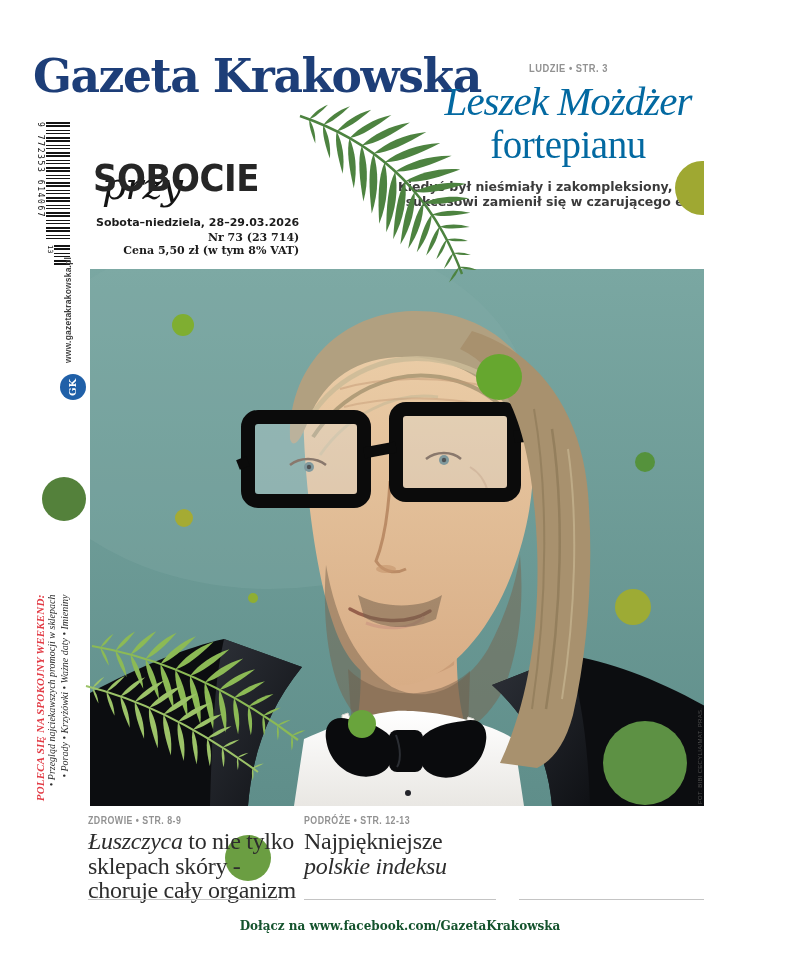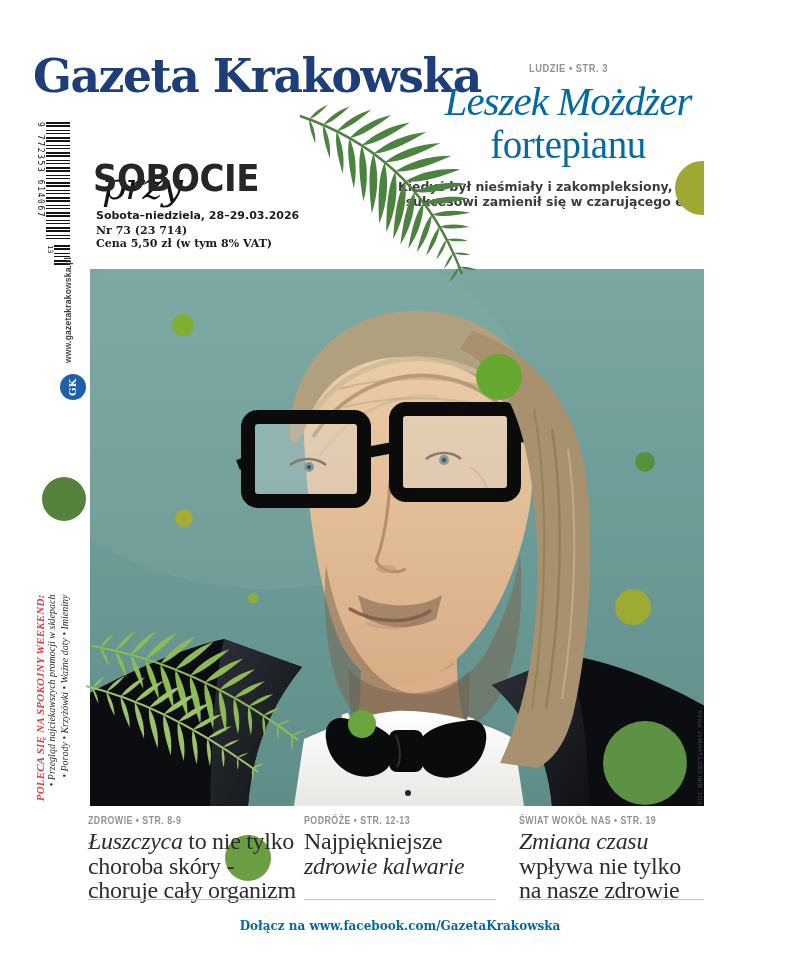"Sobota–niedziela, 28–29.03.2026" #issue-info { text-align: none -> right; top: 209px -> 216px }
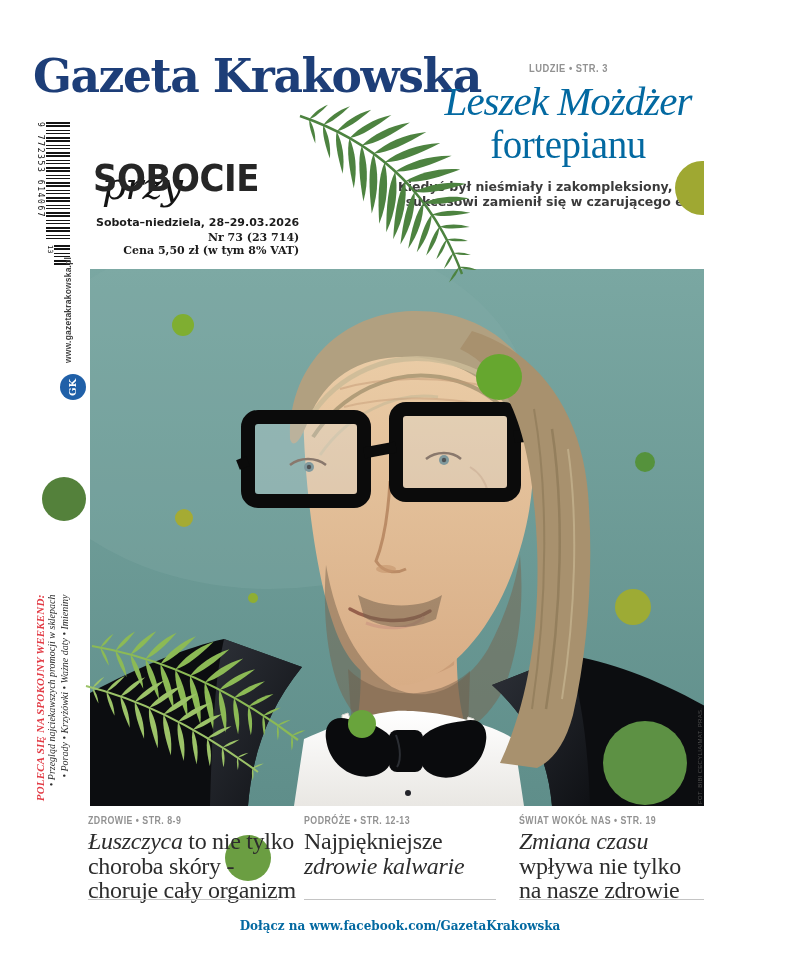"ŚWIAT WOKÓŁ NAS • STR." div.abs { html: <div> <span>ŚWIAT WOKÓŁ NAS • STR. 19</span> <div> <div>Zmiana czasu</div> <div>wpływa nie tylko</div> <div>na nasze zdrowie</div> </div> </div> -> none }
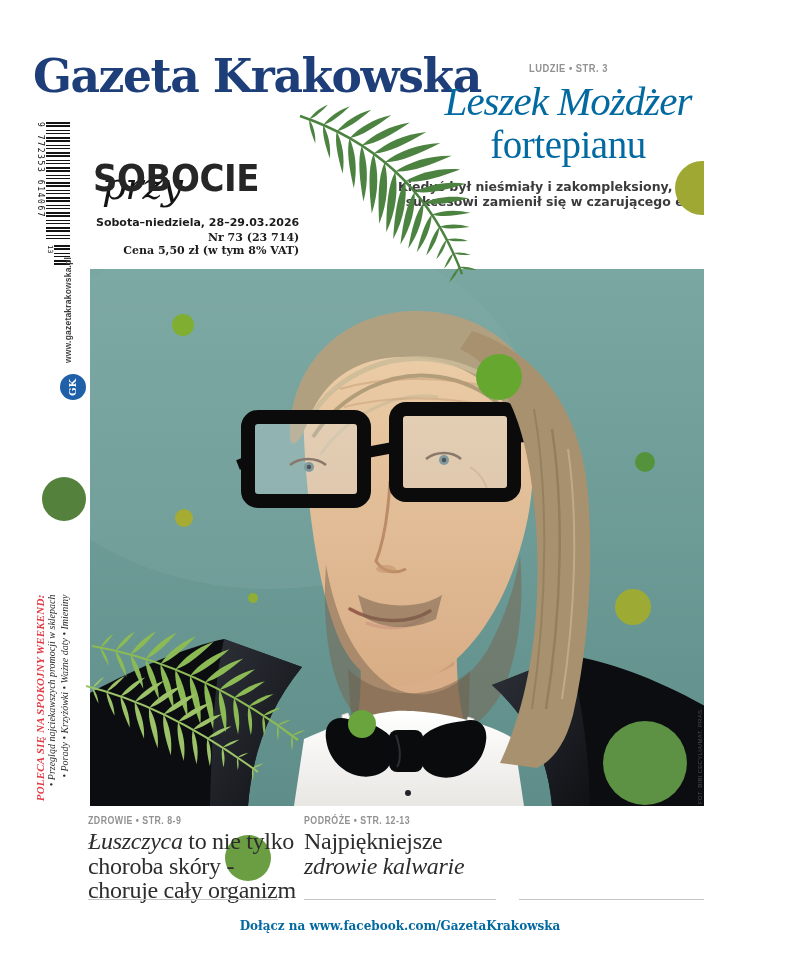"choroba skóry -" div { text: choroba -> sklepach }
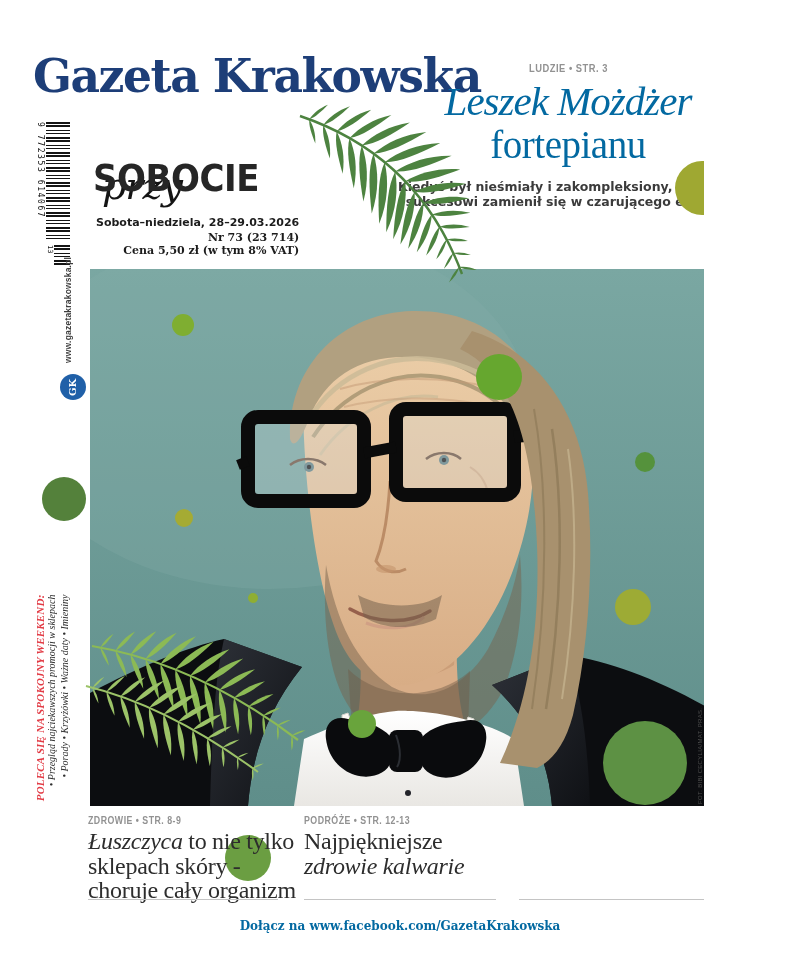"zdrowie kalwarie" div.it { text: zdrowie kalwarie -> polskie indeksu }
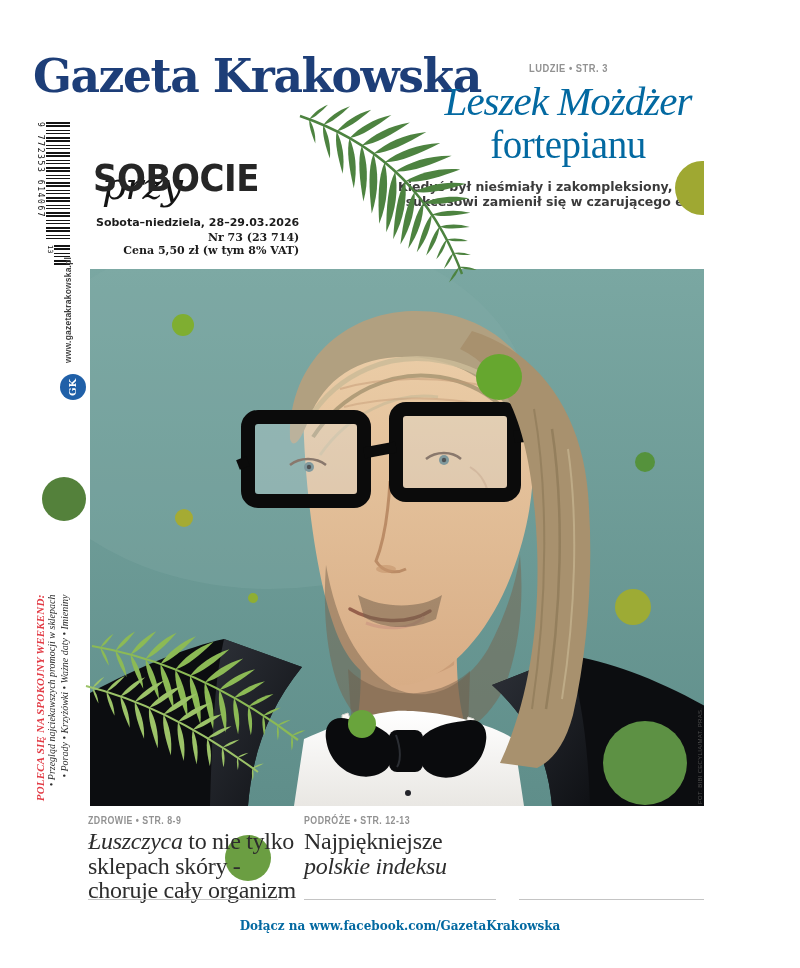"Dołącz na" #footer-facebook { color: #0369a1 -> #14532d }
